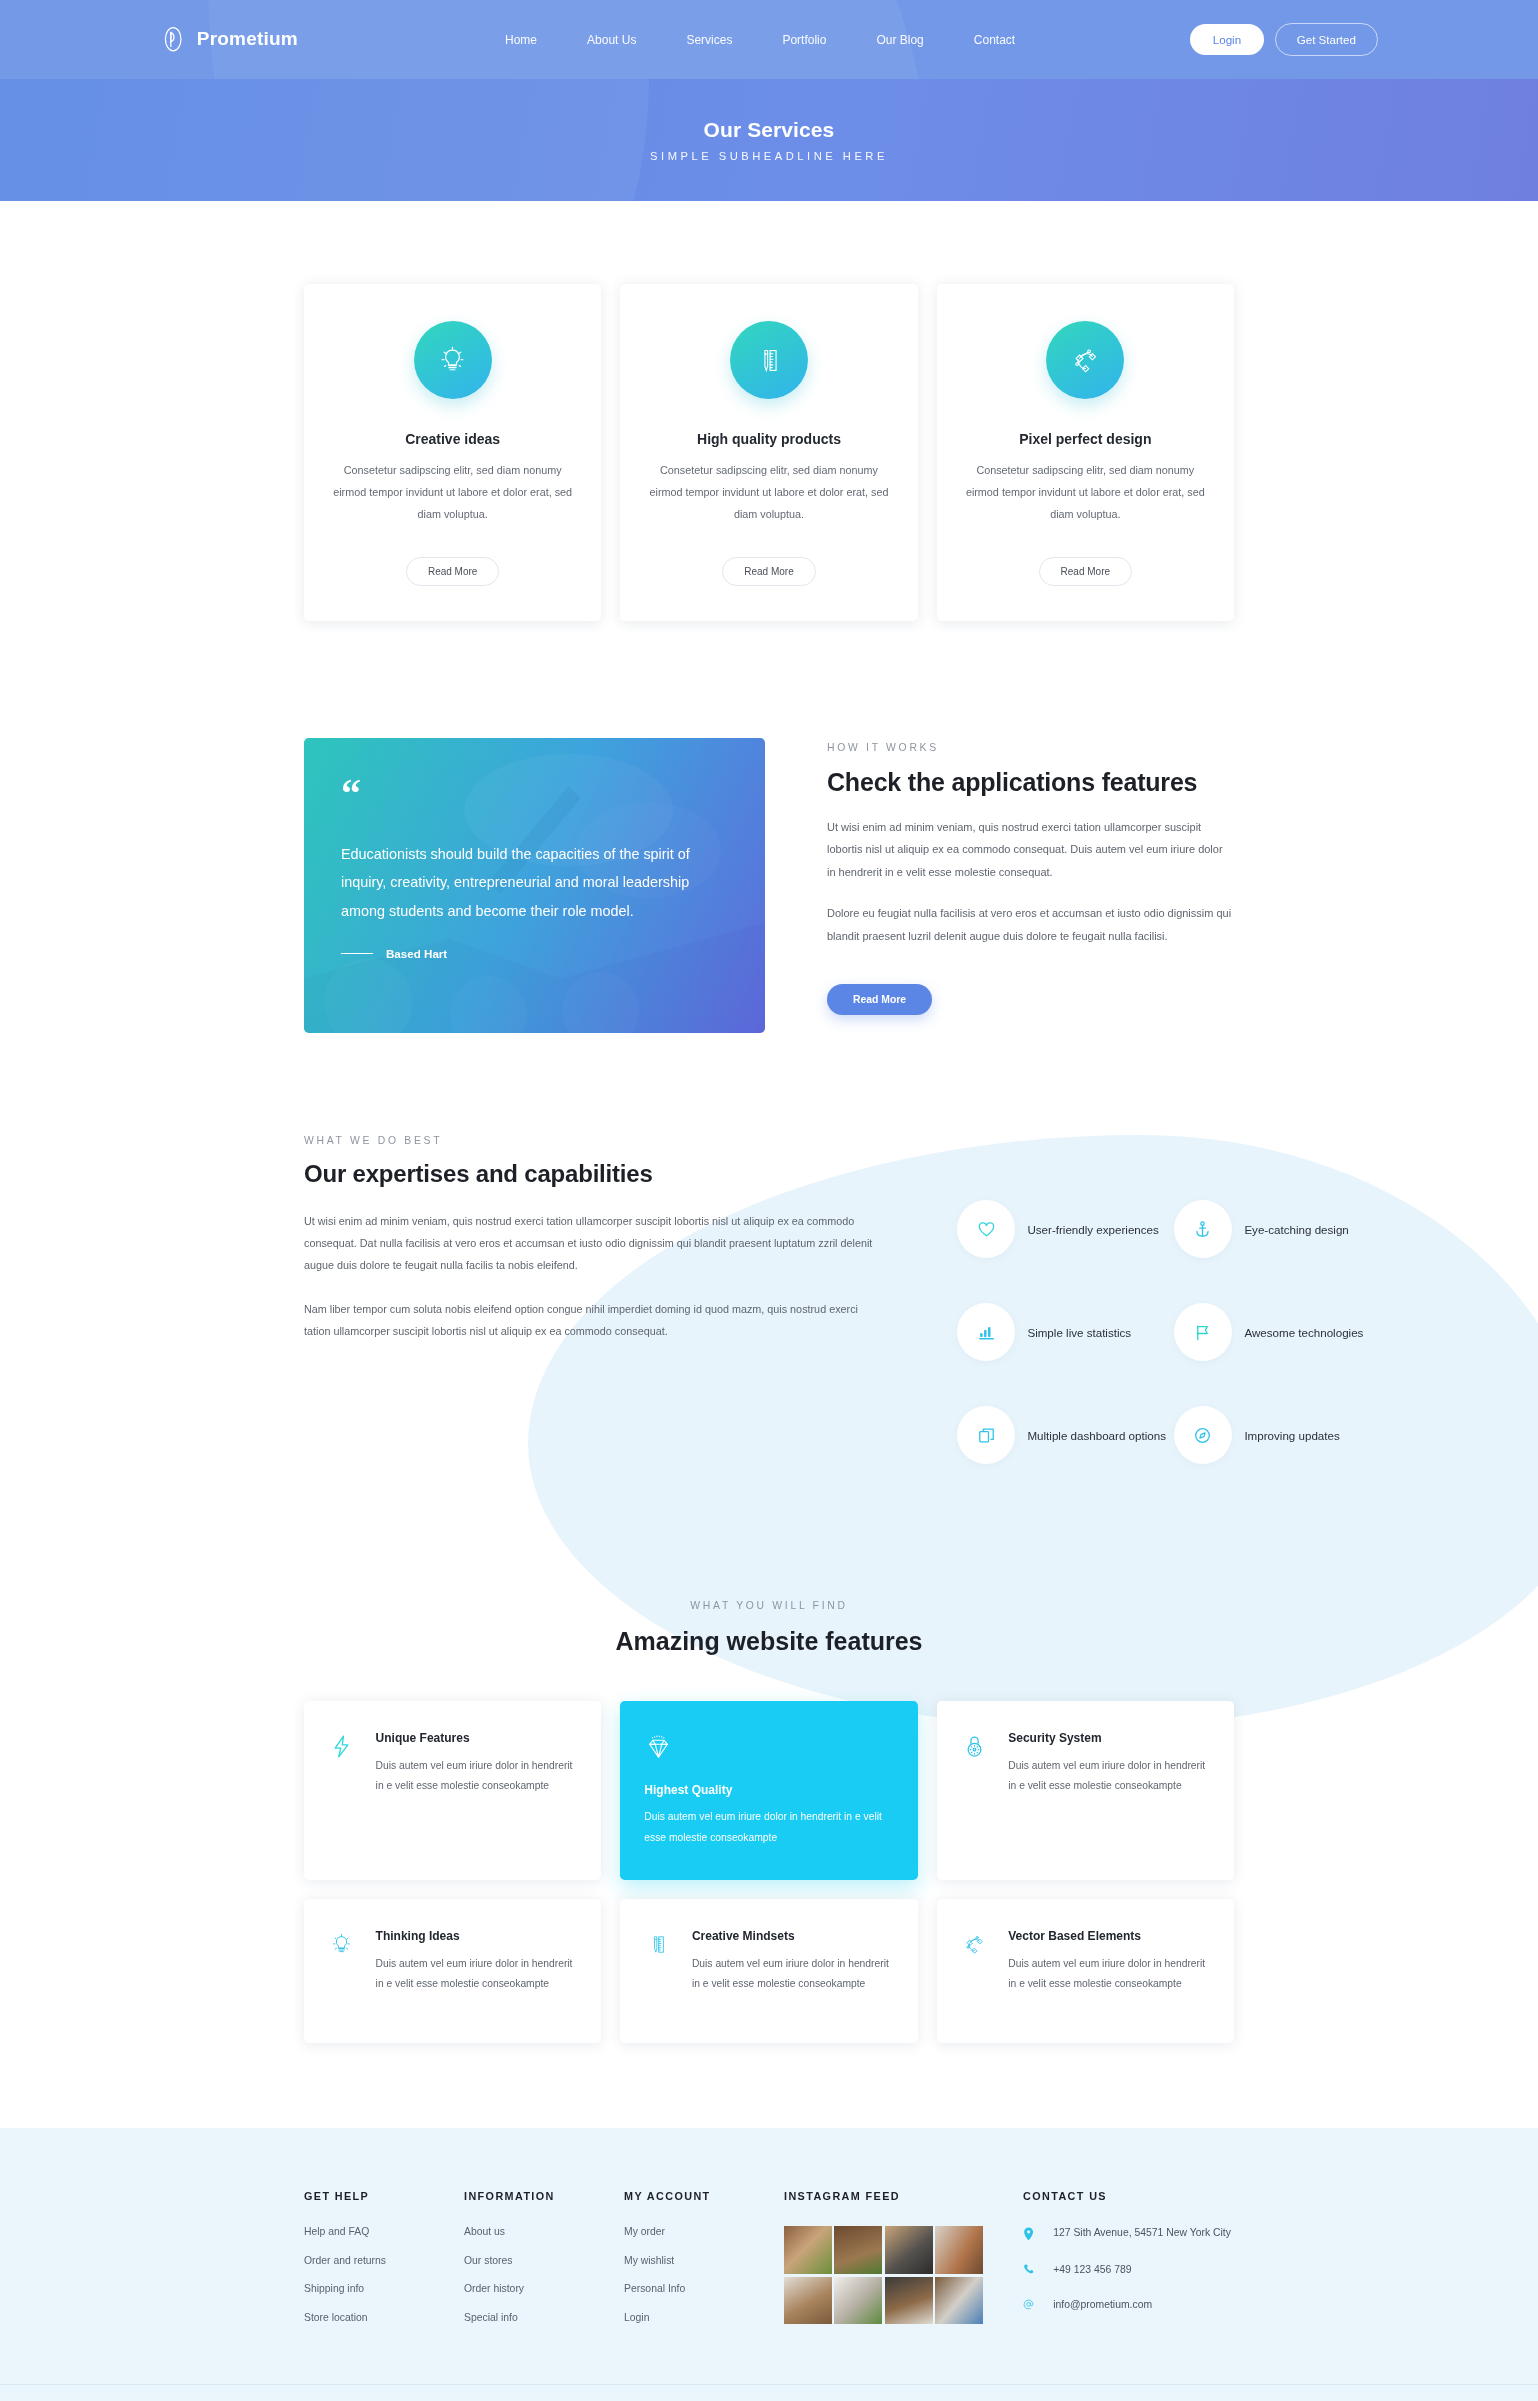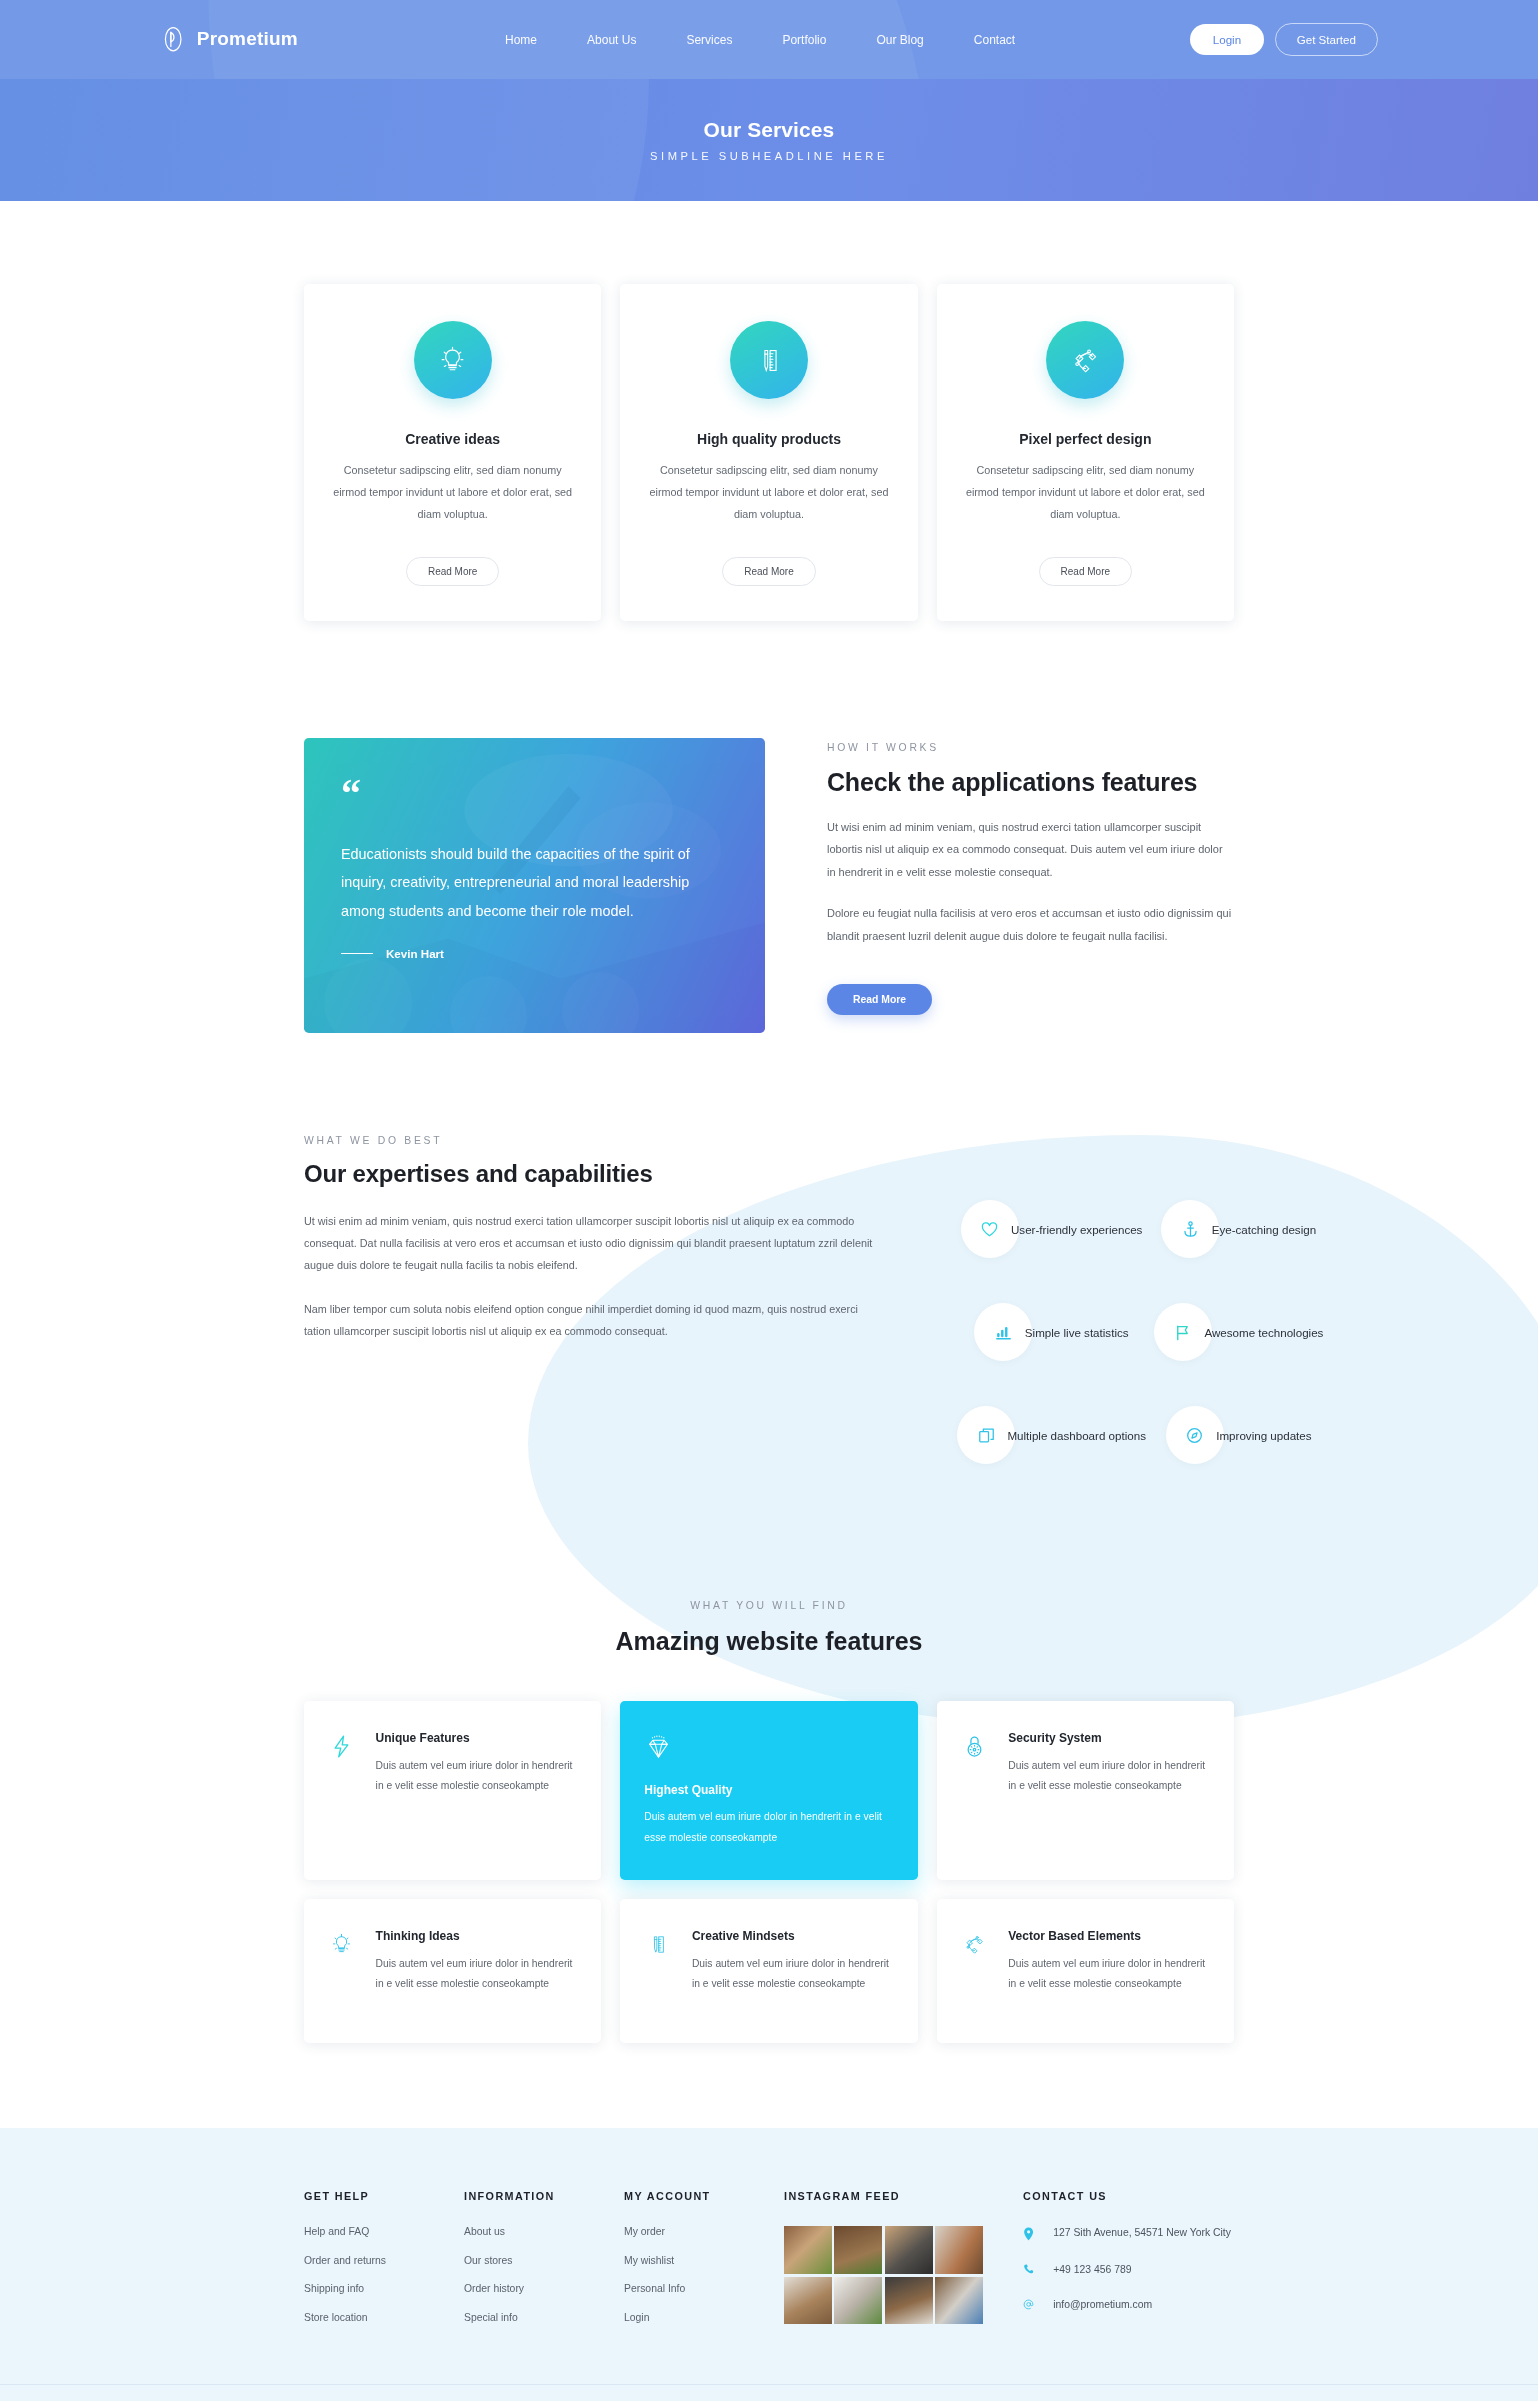"Kevin Hart" span { text: Kevin -> Based }
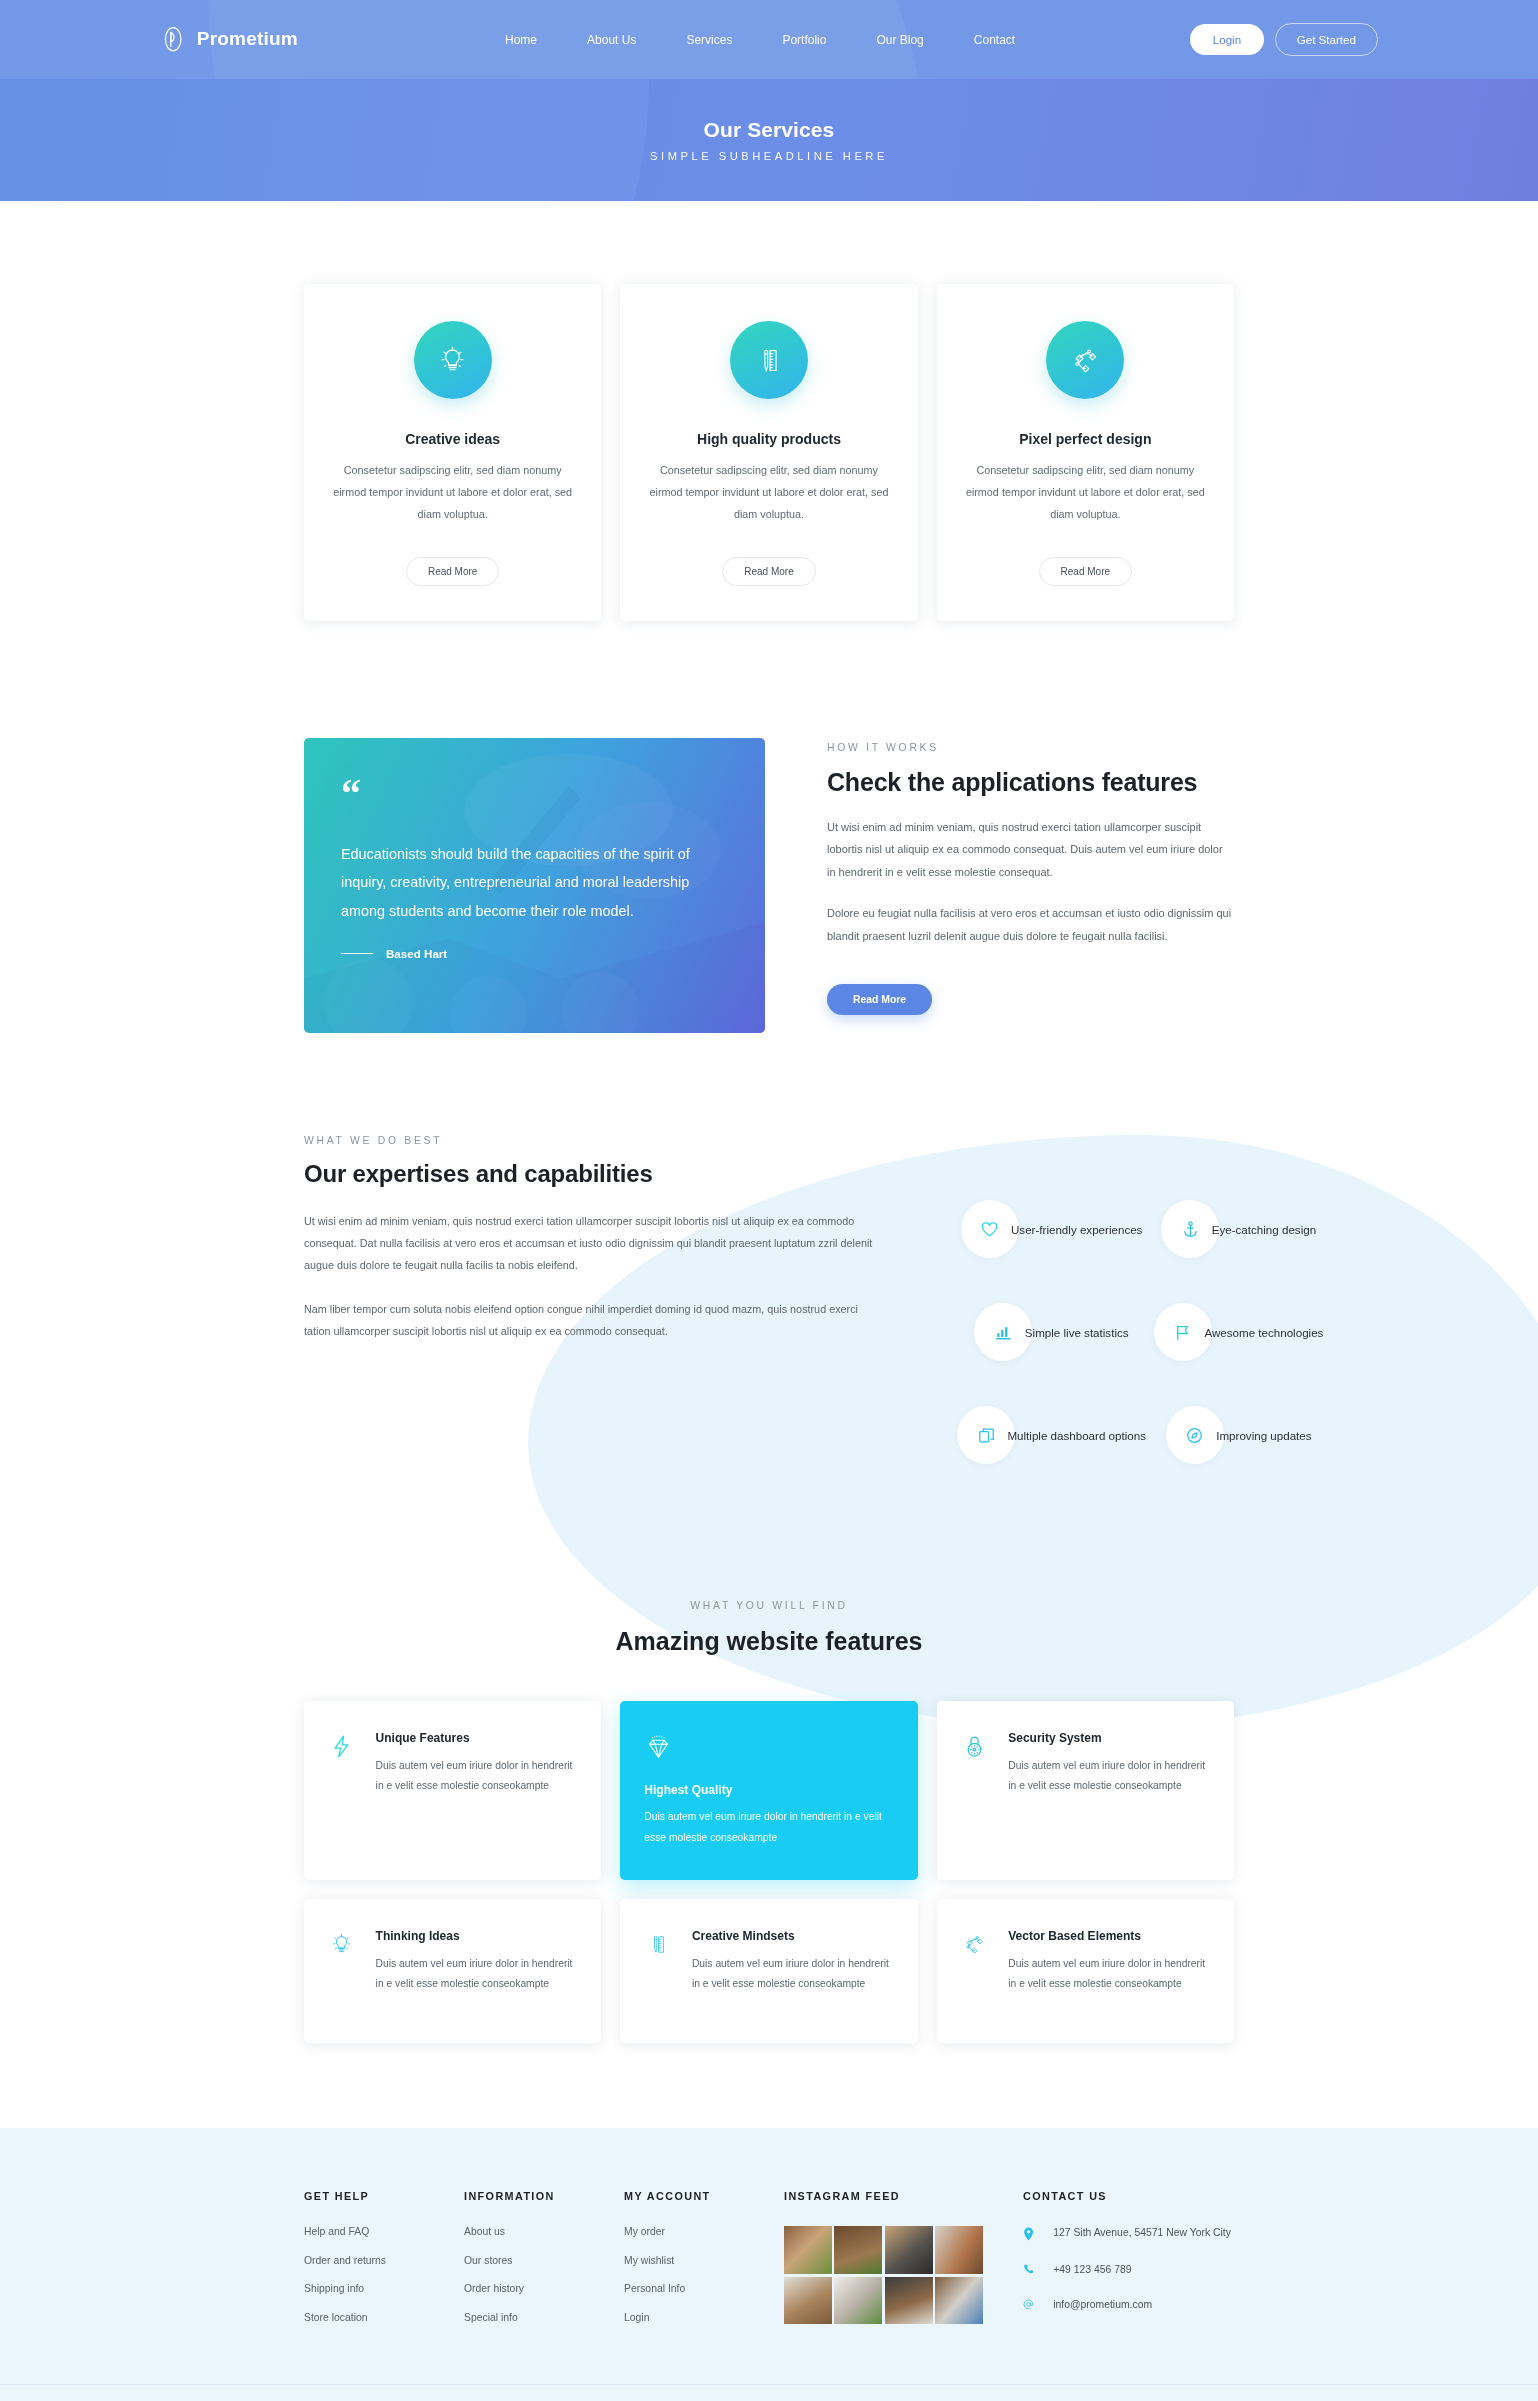"User-friendly experiences" .feat-item { gap: 10px -> 30px; justify-content: center -> none }
